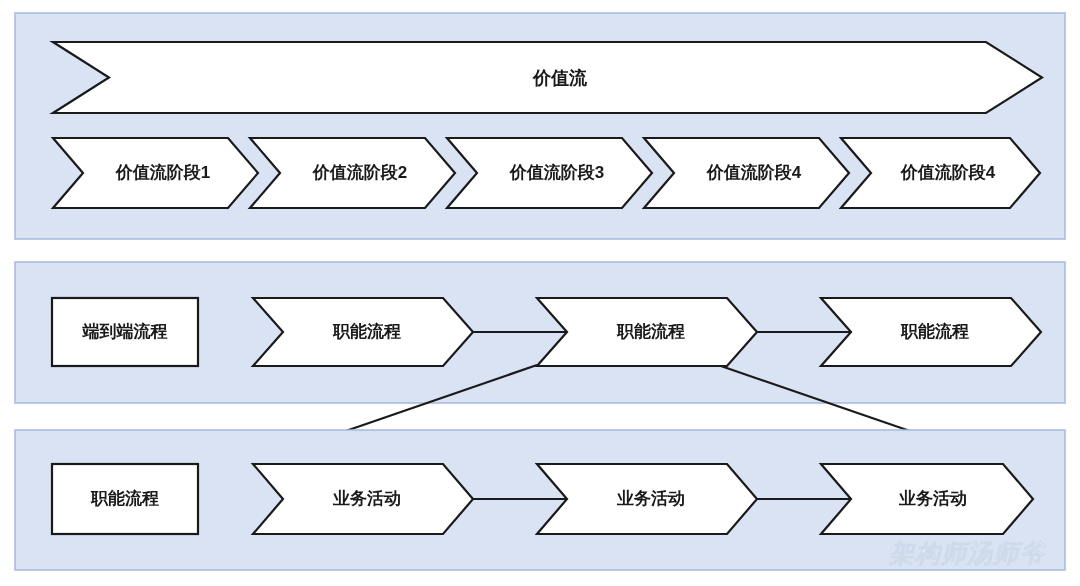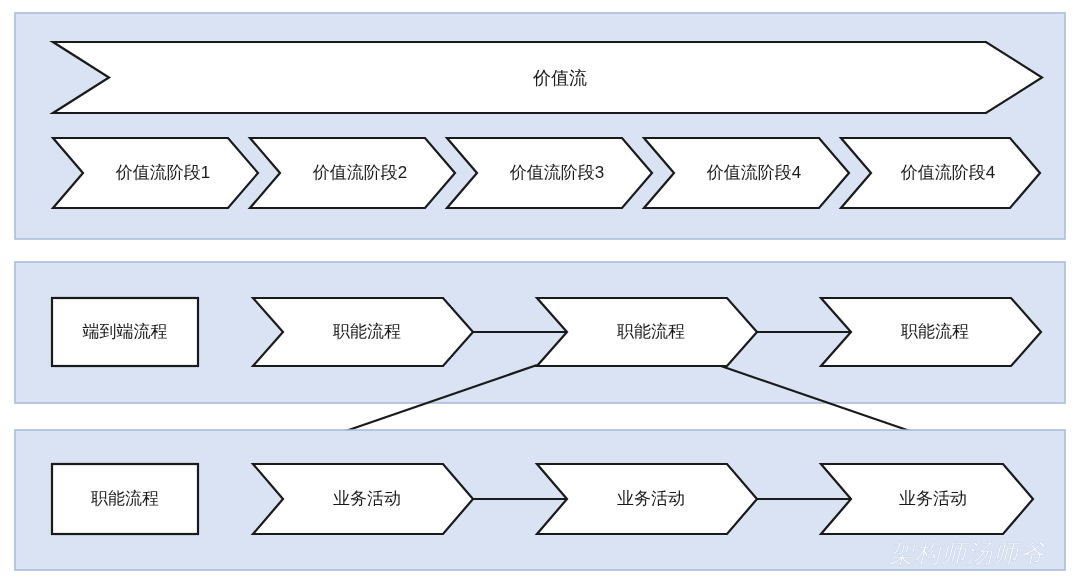"价值流" #canvas { font-weight: none -> bold }
